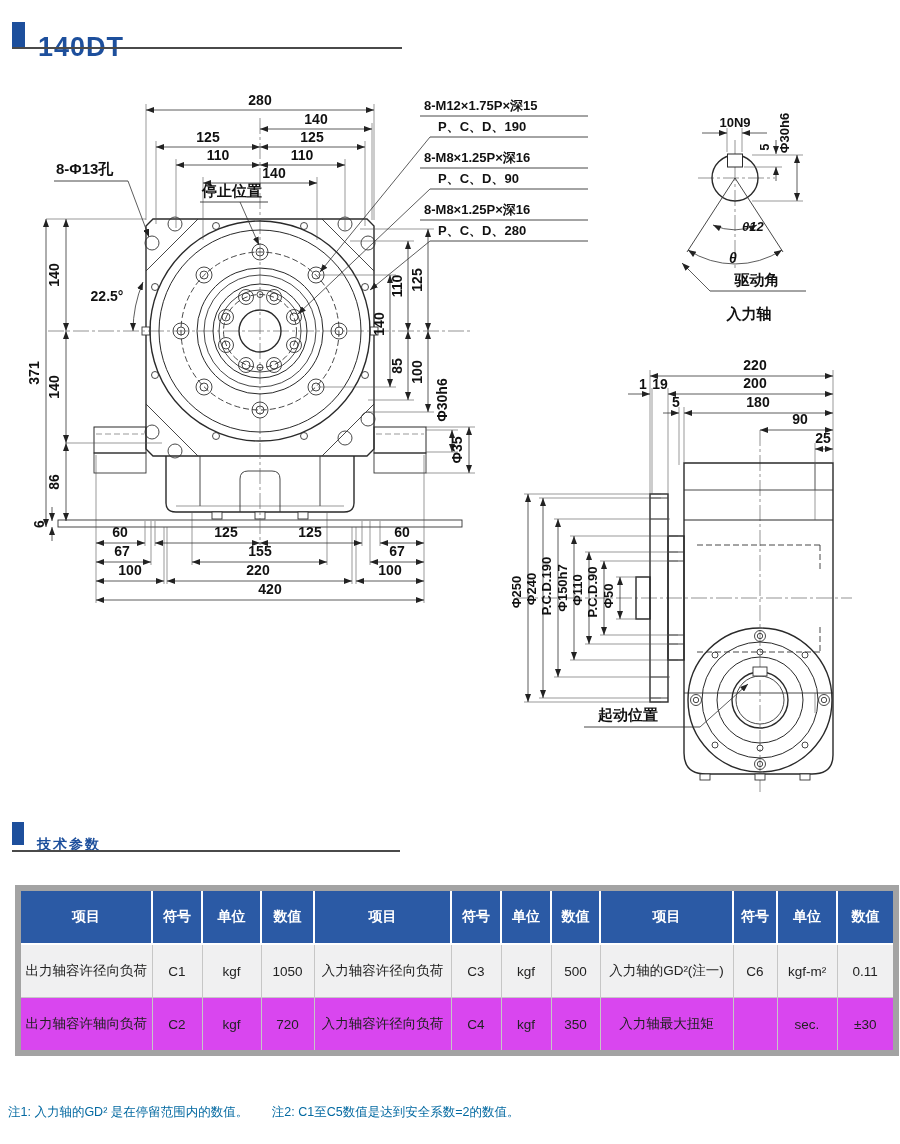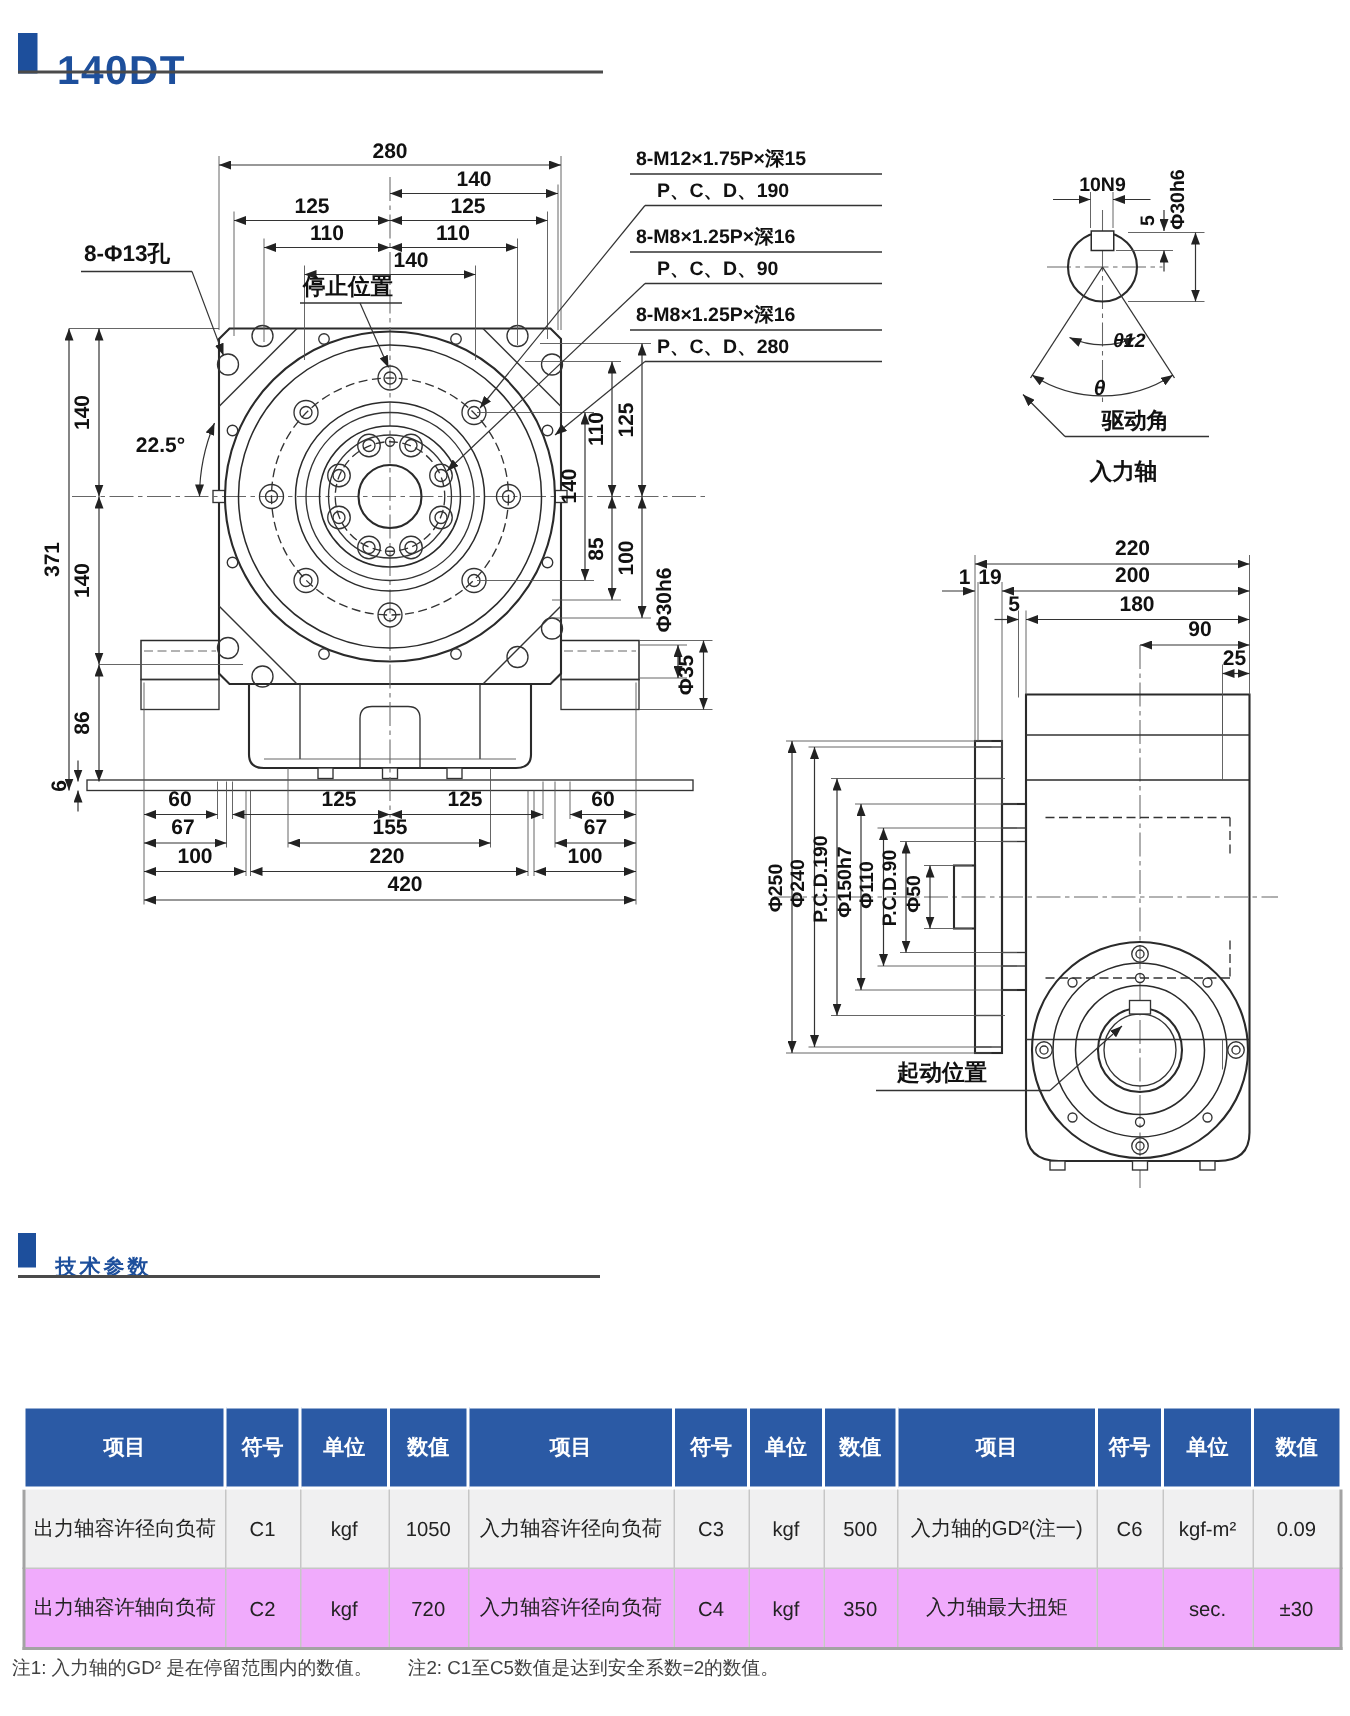"项目" table.spec { border: 2px solid #a3a3a3 -> 6px solid #a3a3a3; top: 937px -> 885px }
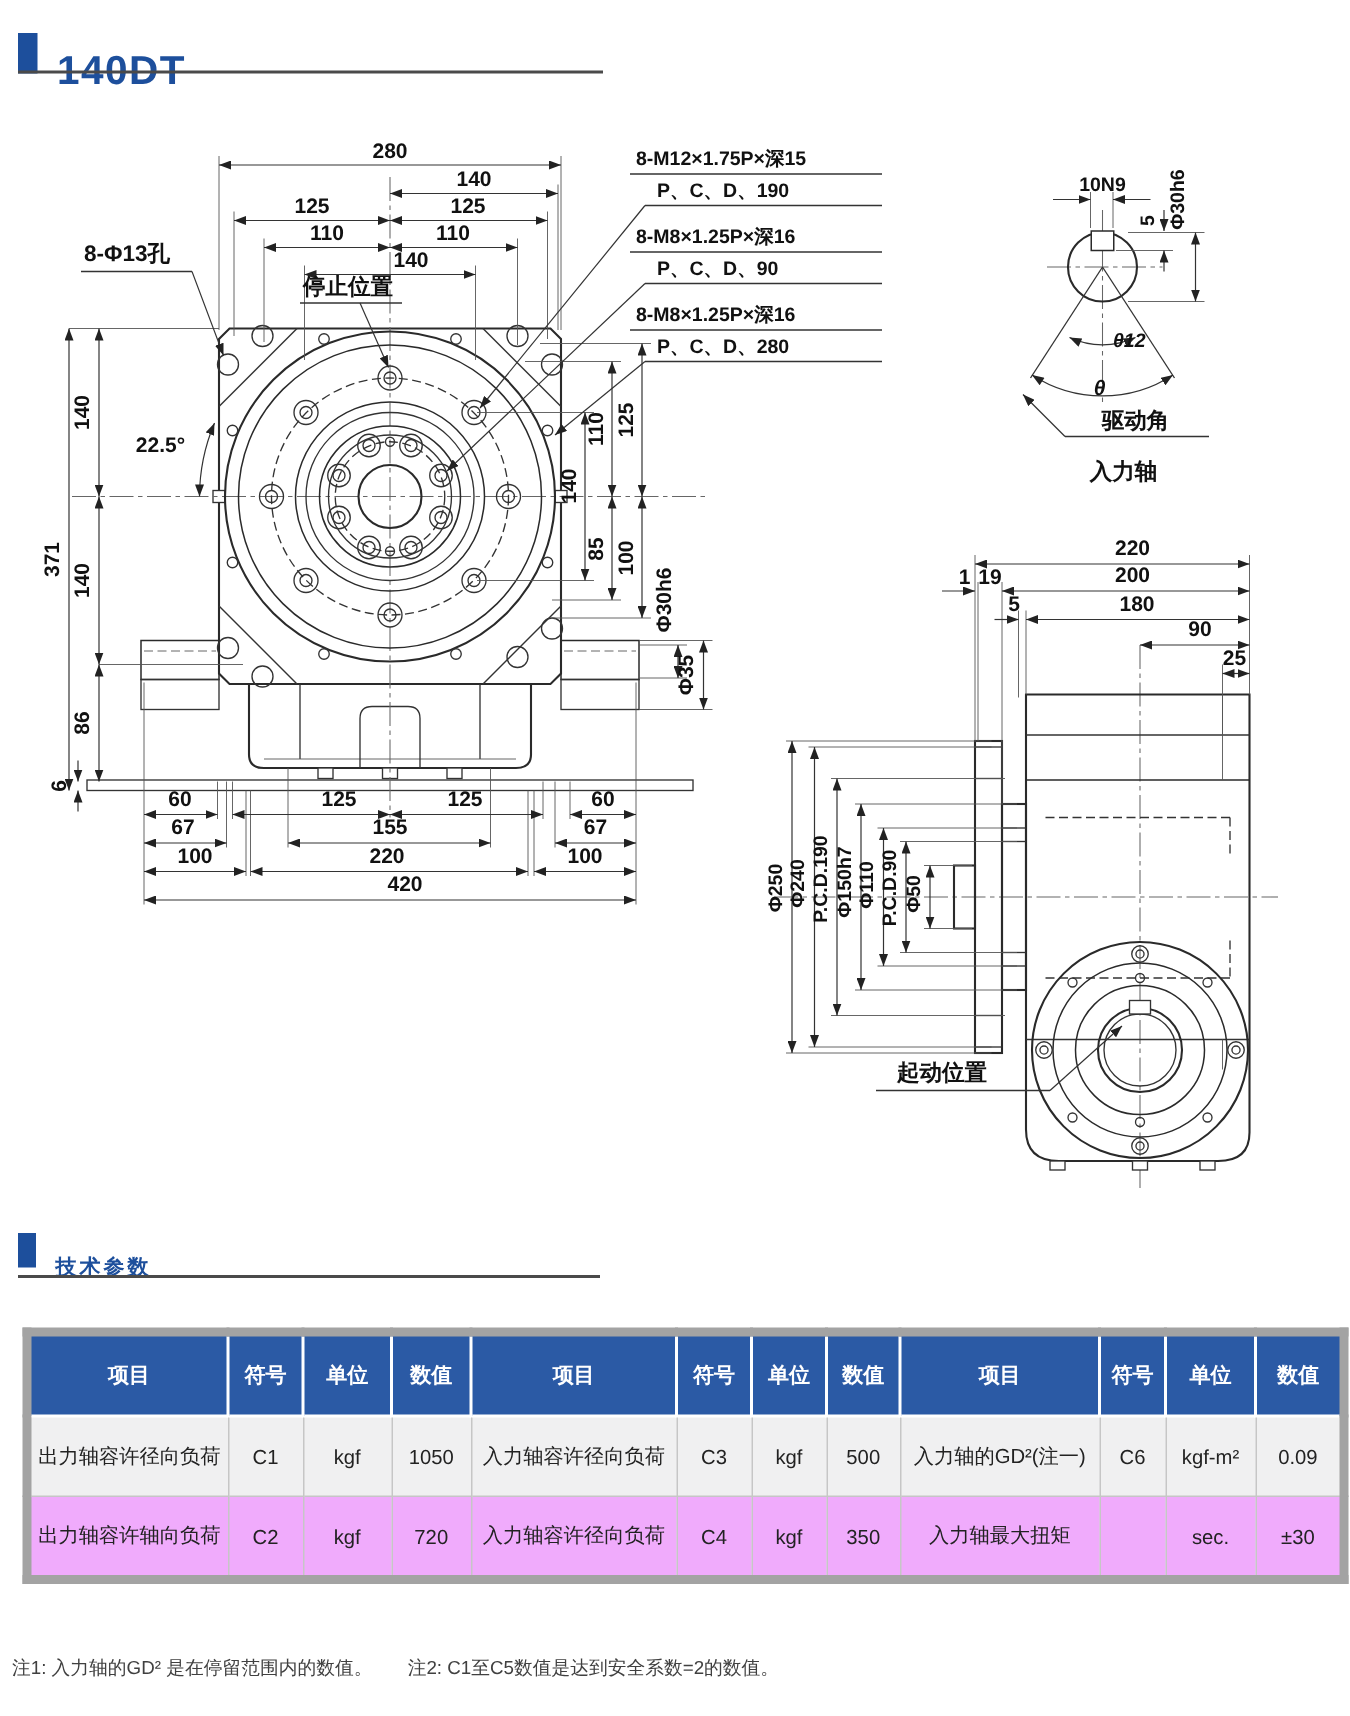"0.09" td { text: 0.09 -> 0.11 }
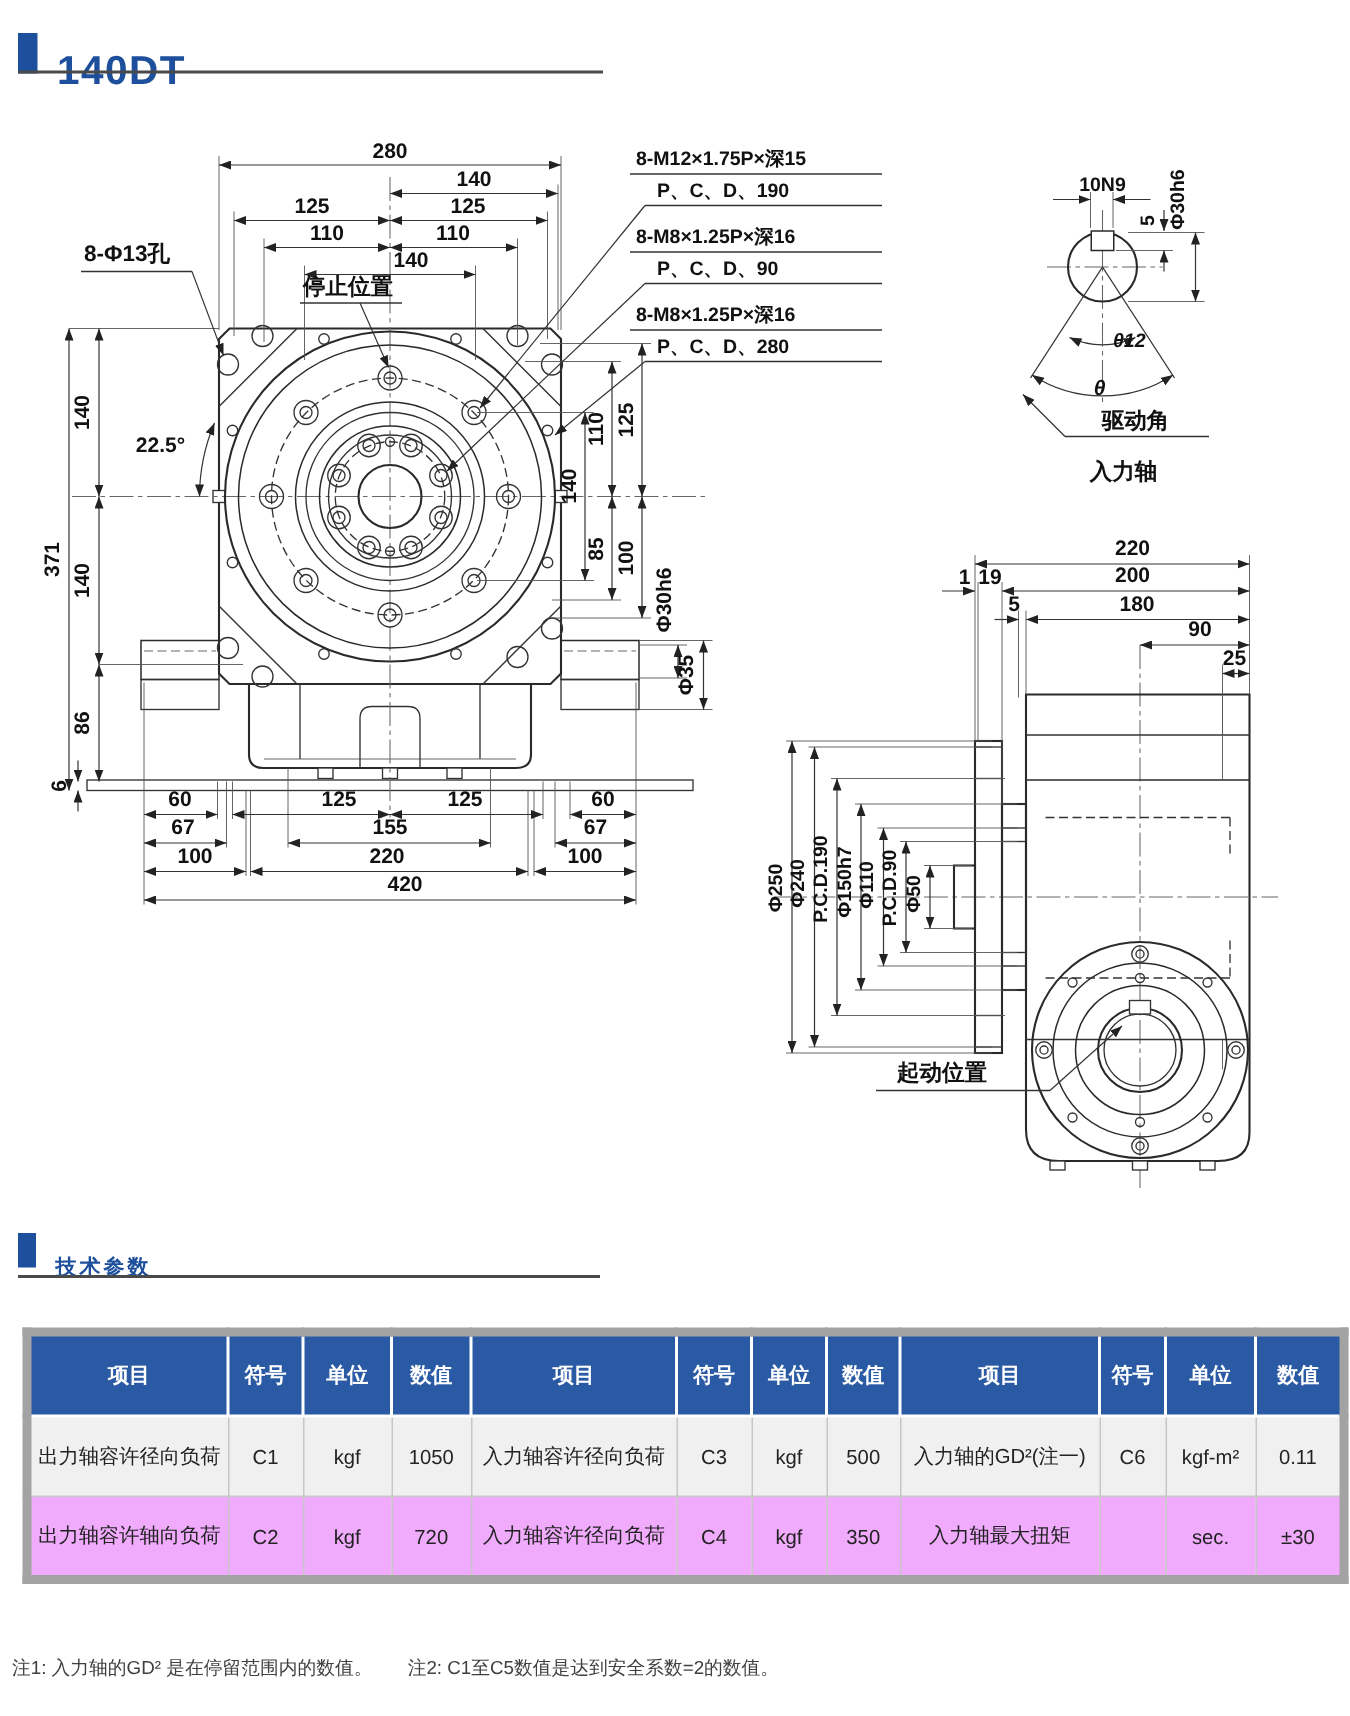"出力轴容许轴向负荷" tr.plain td { background: #f0abfc -> #d946ef }
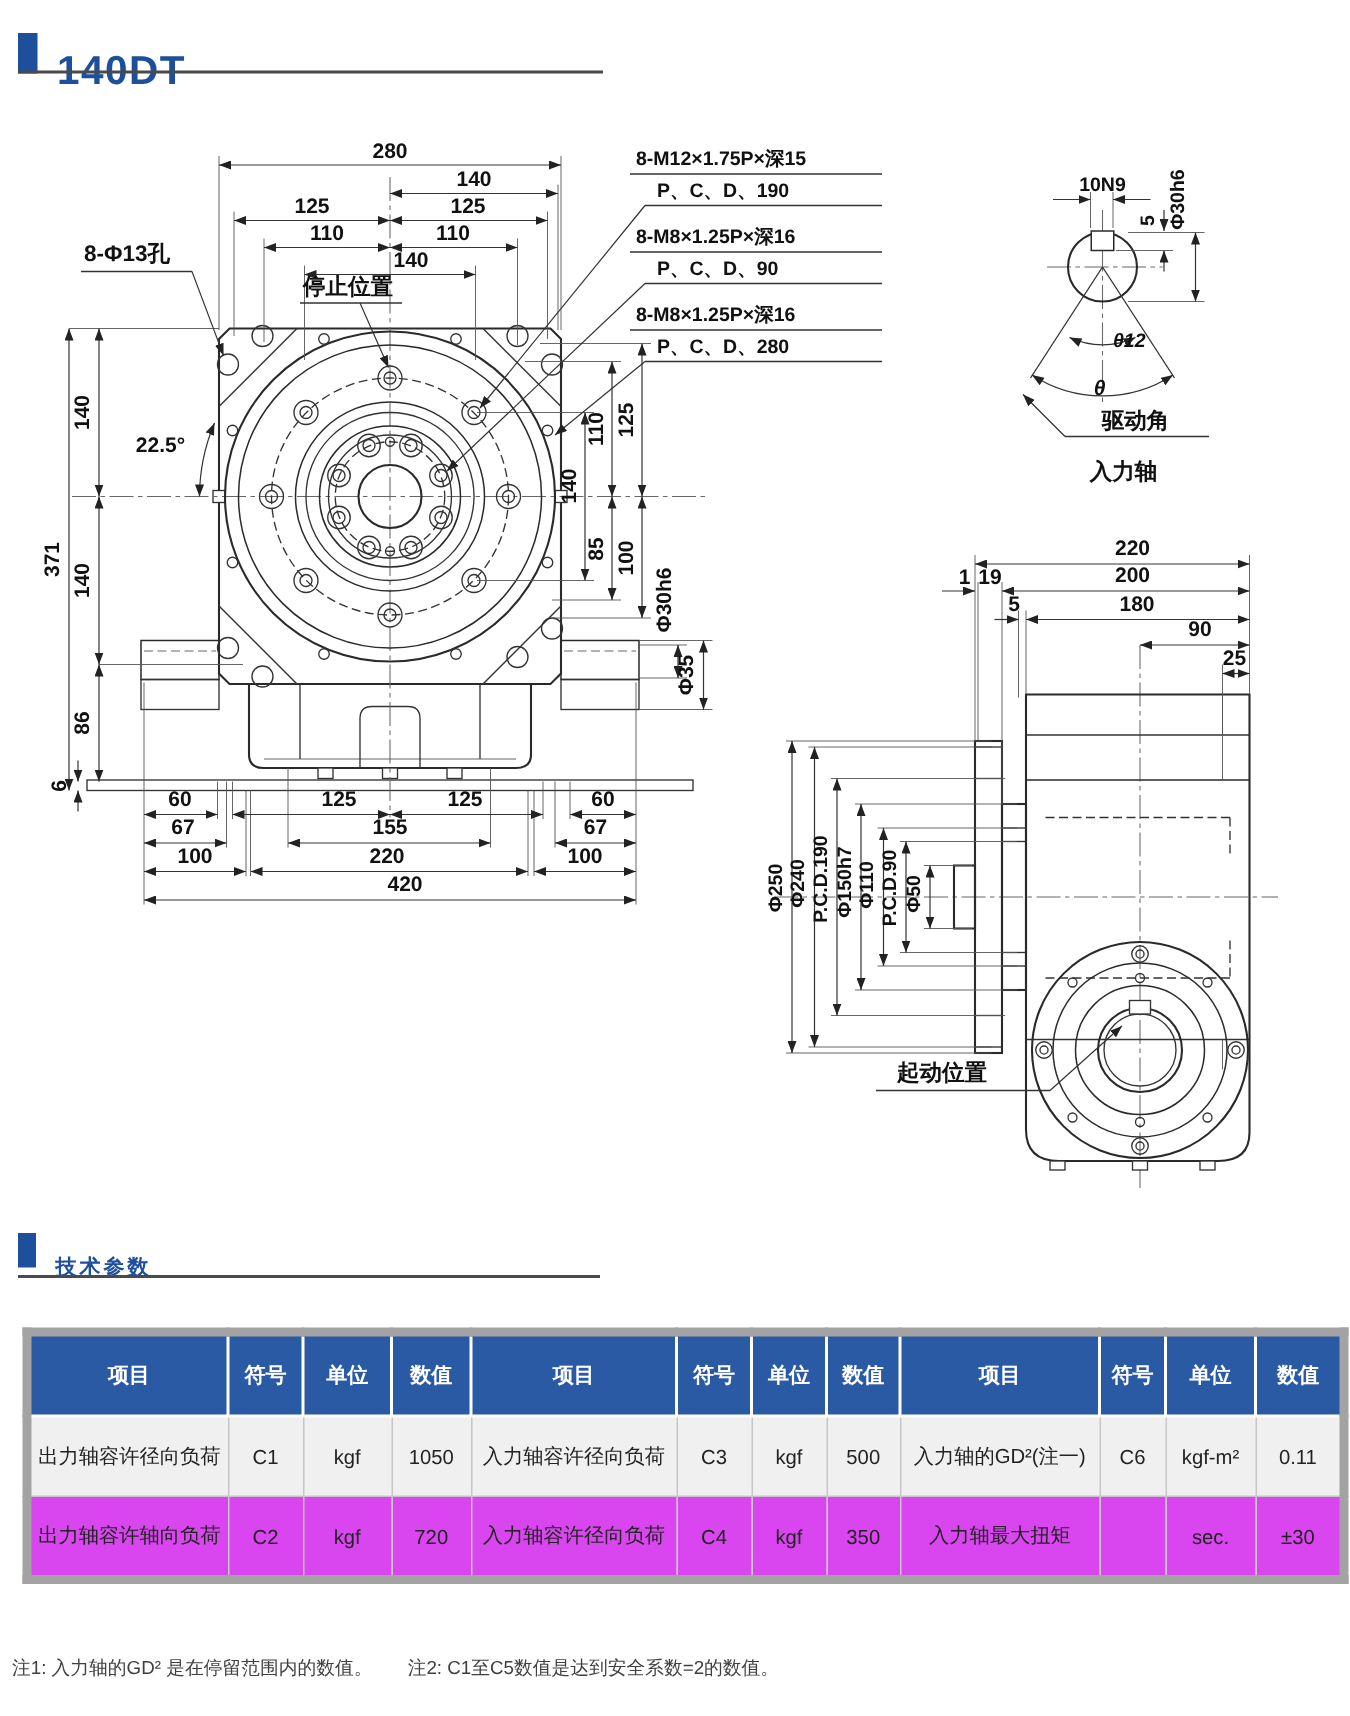"注1: 入力轴的GD² 是在停留范围内的数值。 注2:" .notes { color: #404040 -> #0369a1 }
